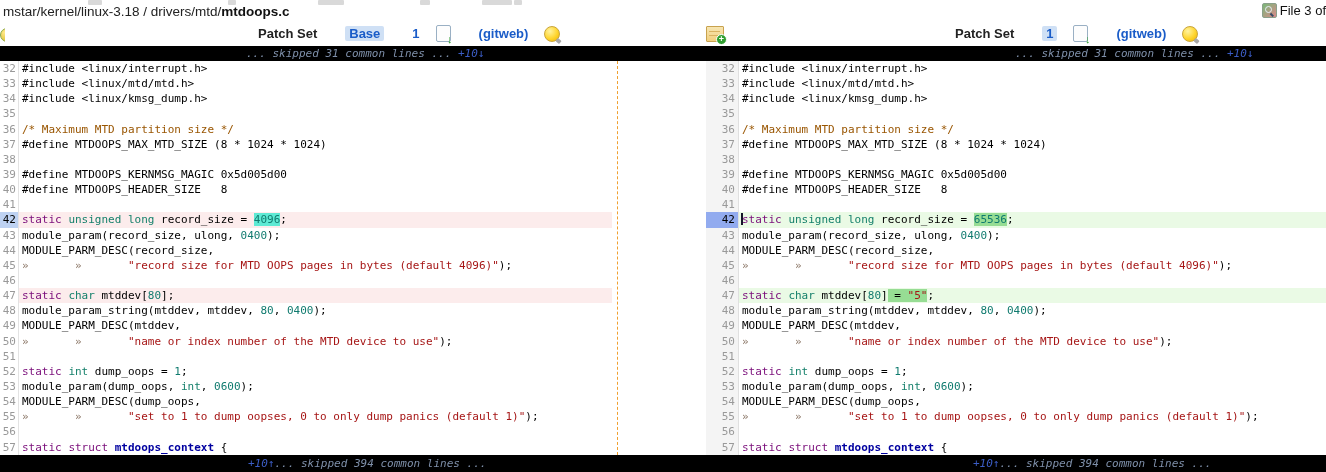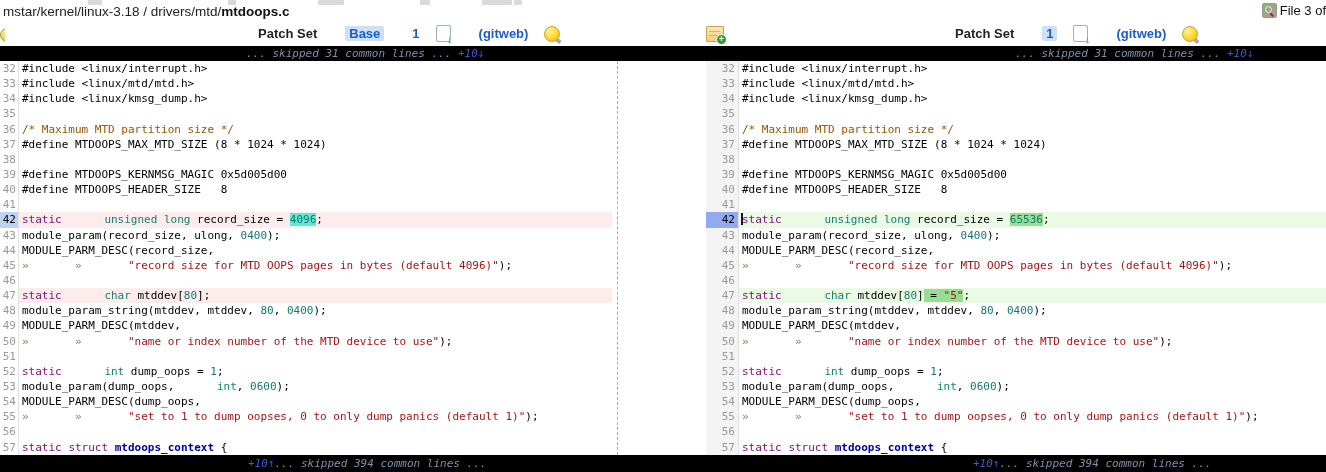"unsigned long" .tk-typ { margin-left: 36px -> none }
